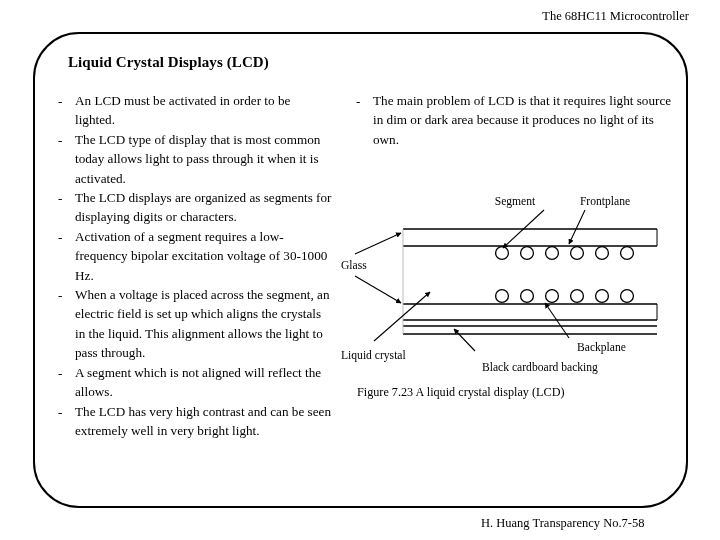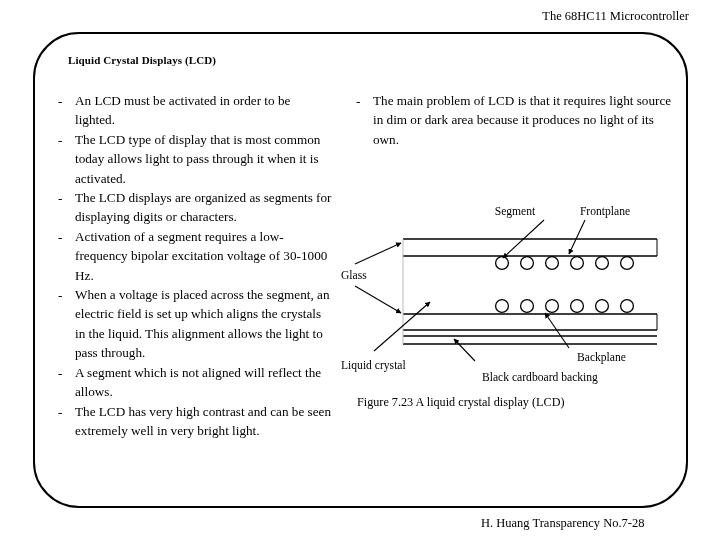"Liquid Crystal Displays (LCD)" #slide-title { font-size: 11px -> 15px }
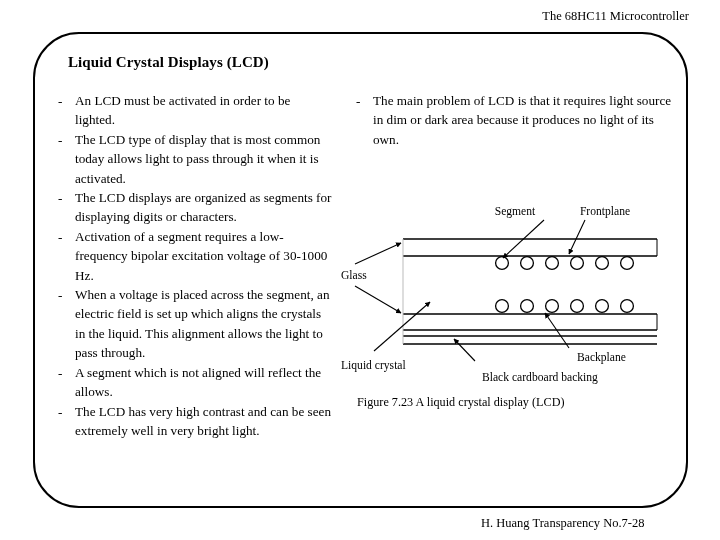"Segment" #figure-block { top: 196px -> 186px }
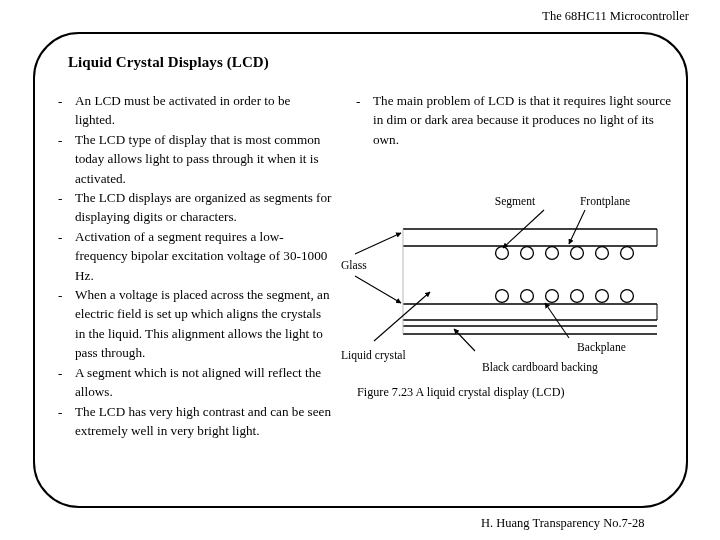"H. Huang Transparency No.7-28" div { text: No.7-28 -> No.7-58 }
